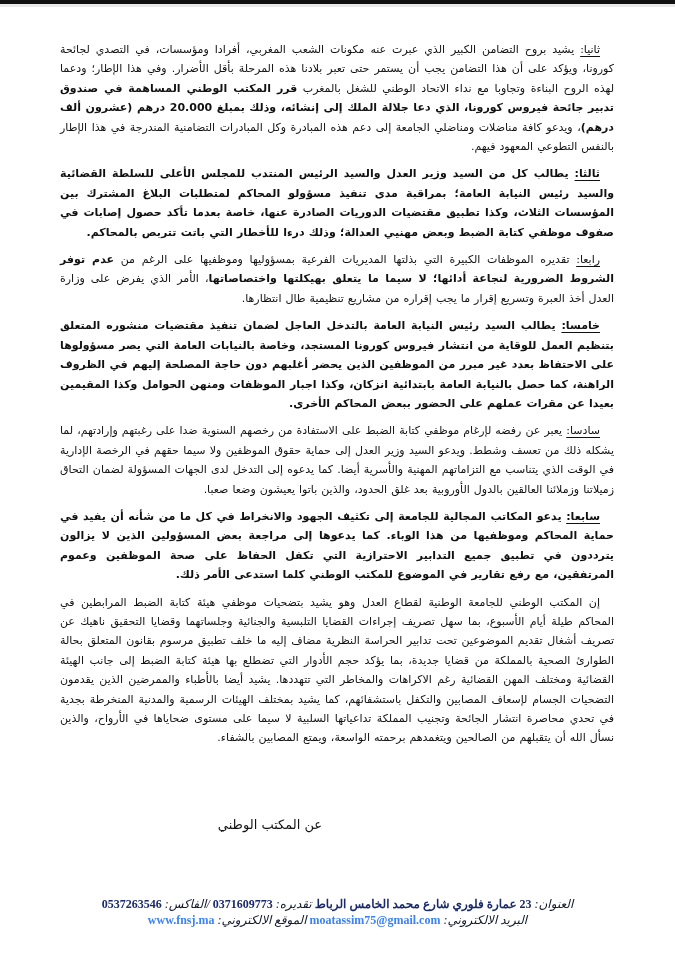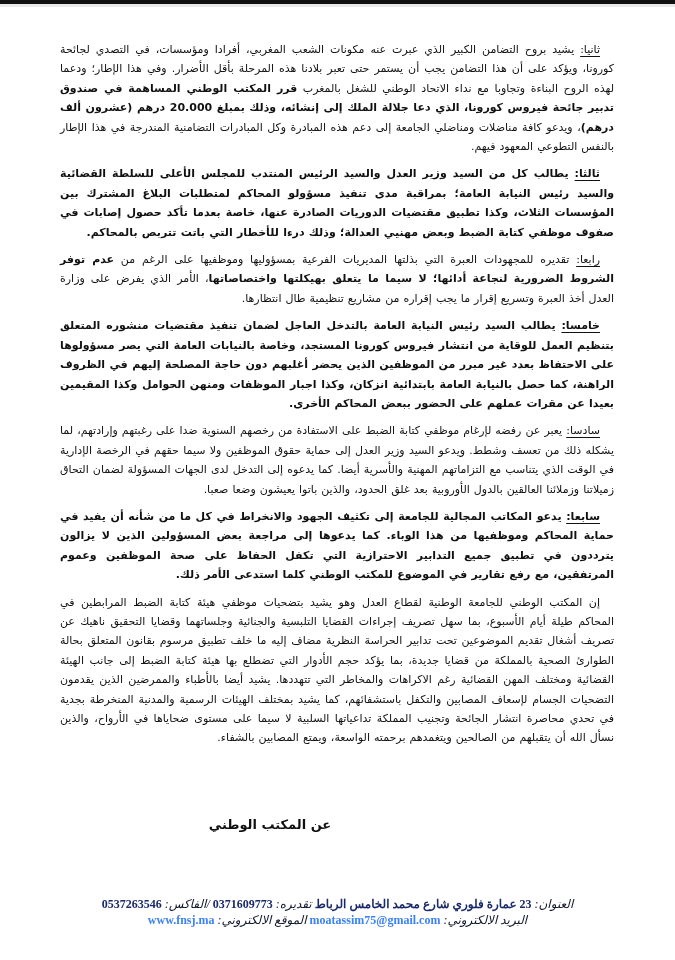"تقديره للمجهودات العبرة التي بذلتها" span { text: للمجهودات العبرة -> الموظفات الكبيرة }
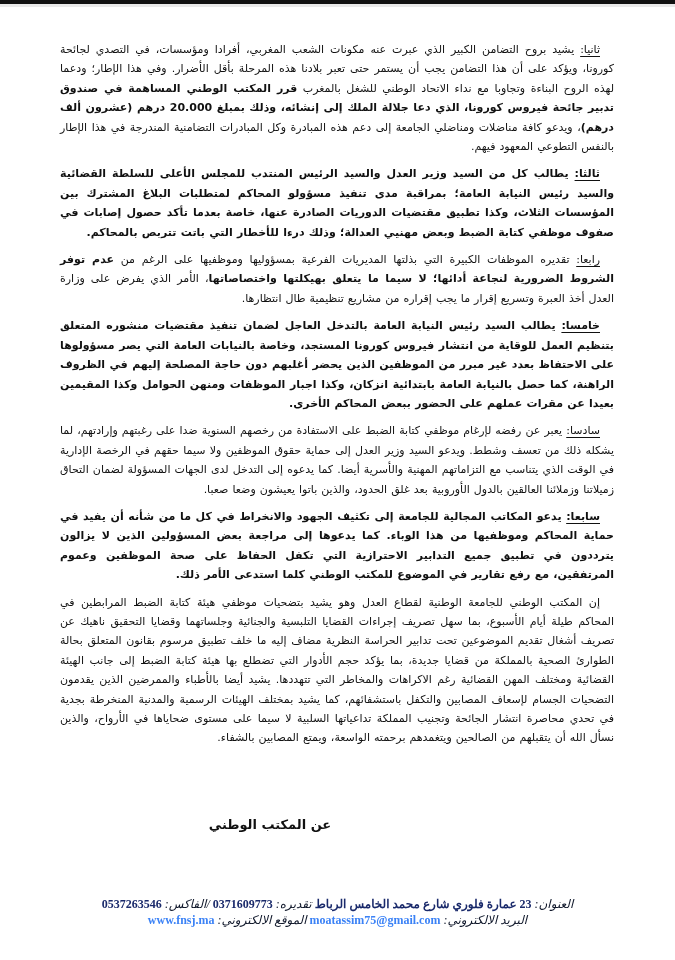"عن المكتب الوطني" .signature { font-weight: bold -> normal }
